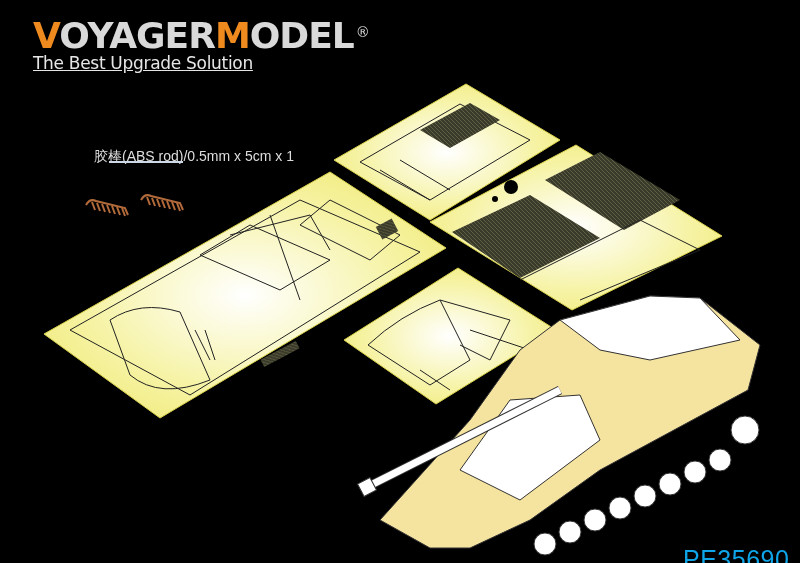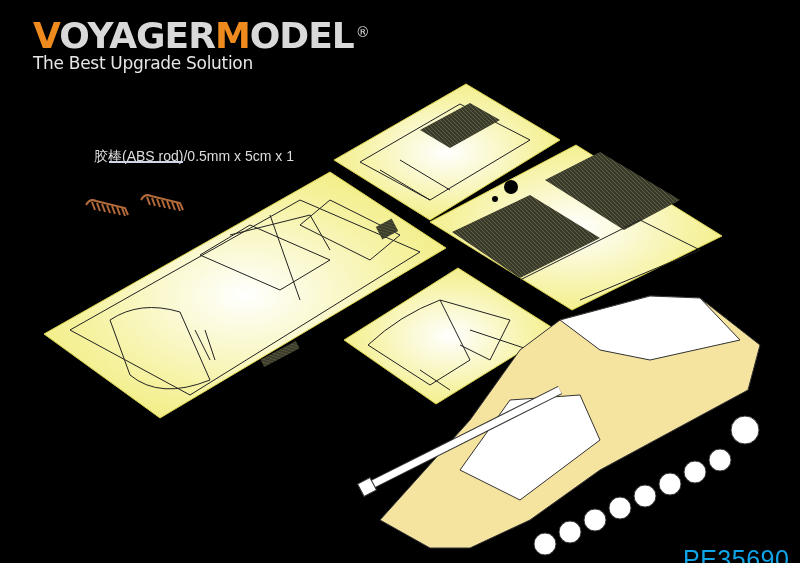"The Best Upgrade Solution" .tagline { text-decoration: none -> underline }
